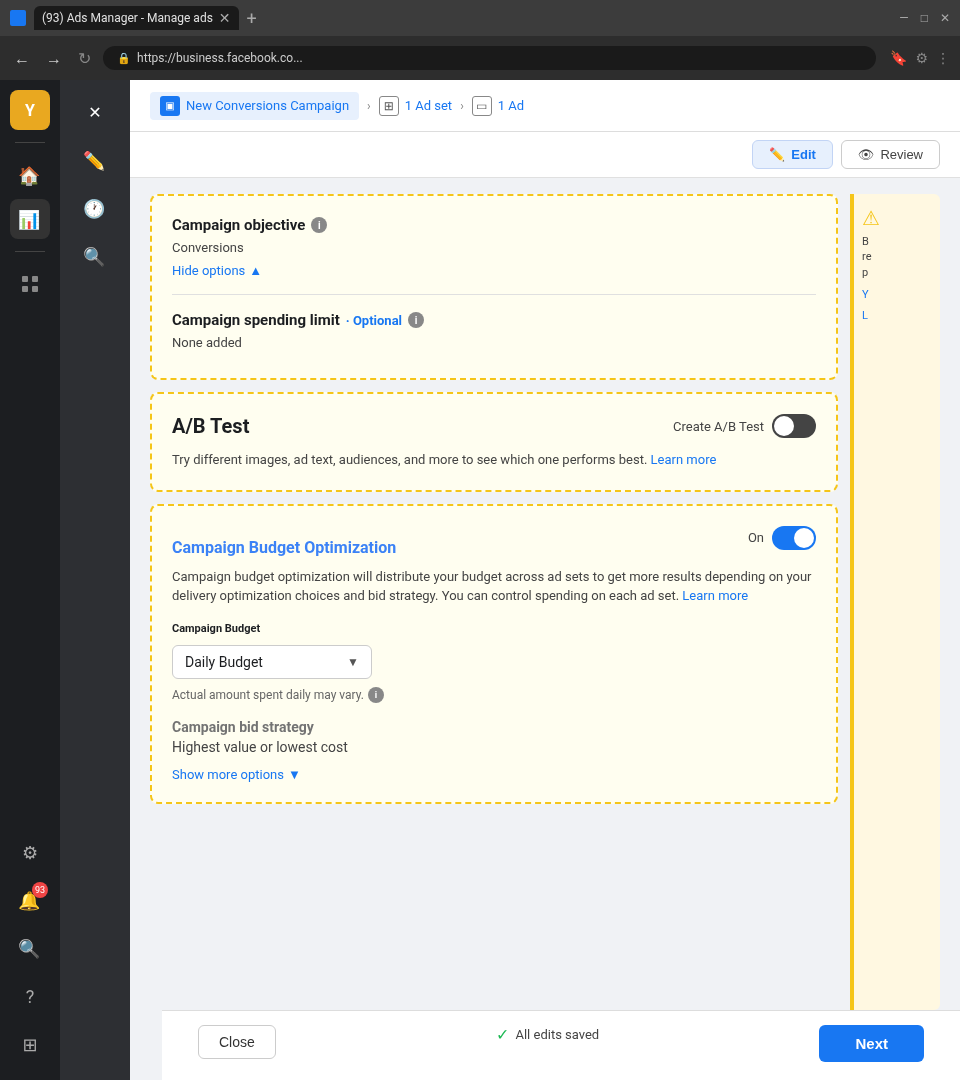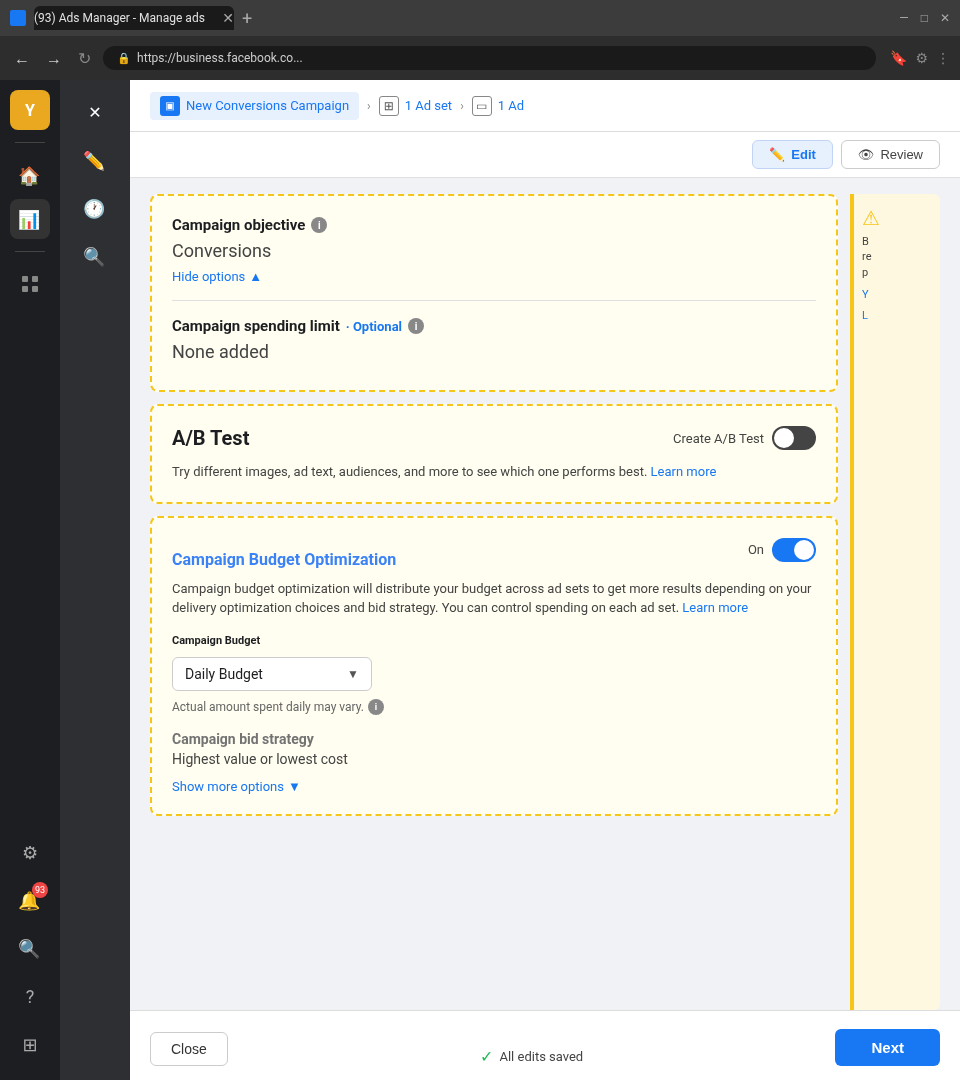"(93) Ads Manager - Manage" .tab-active { padding: 4px 0 -> 4px 8px }
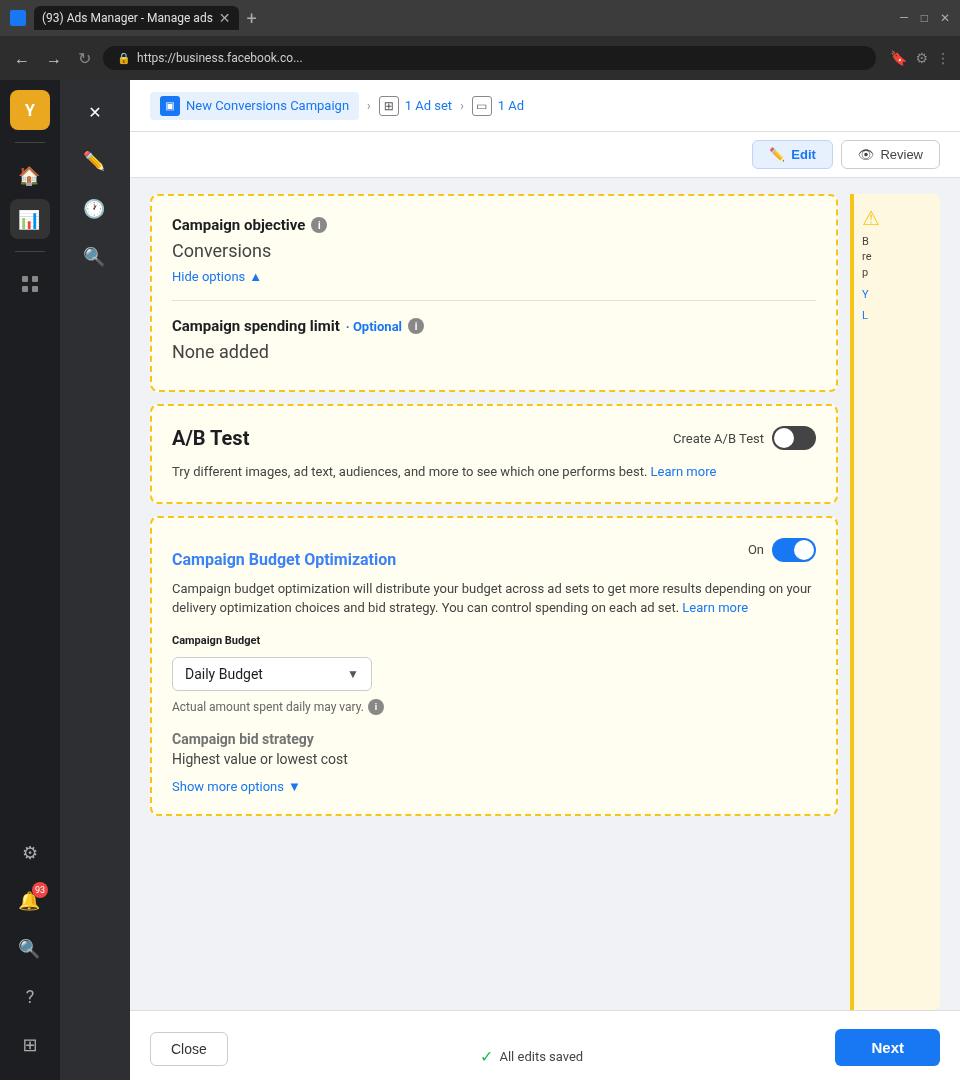"Conversions" .section-value { font-size: 18px -> 13px }
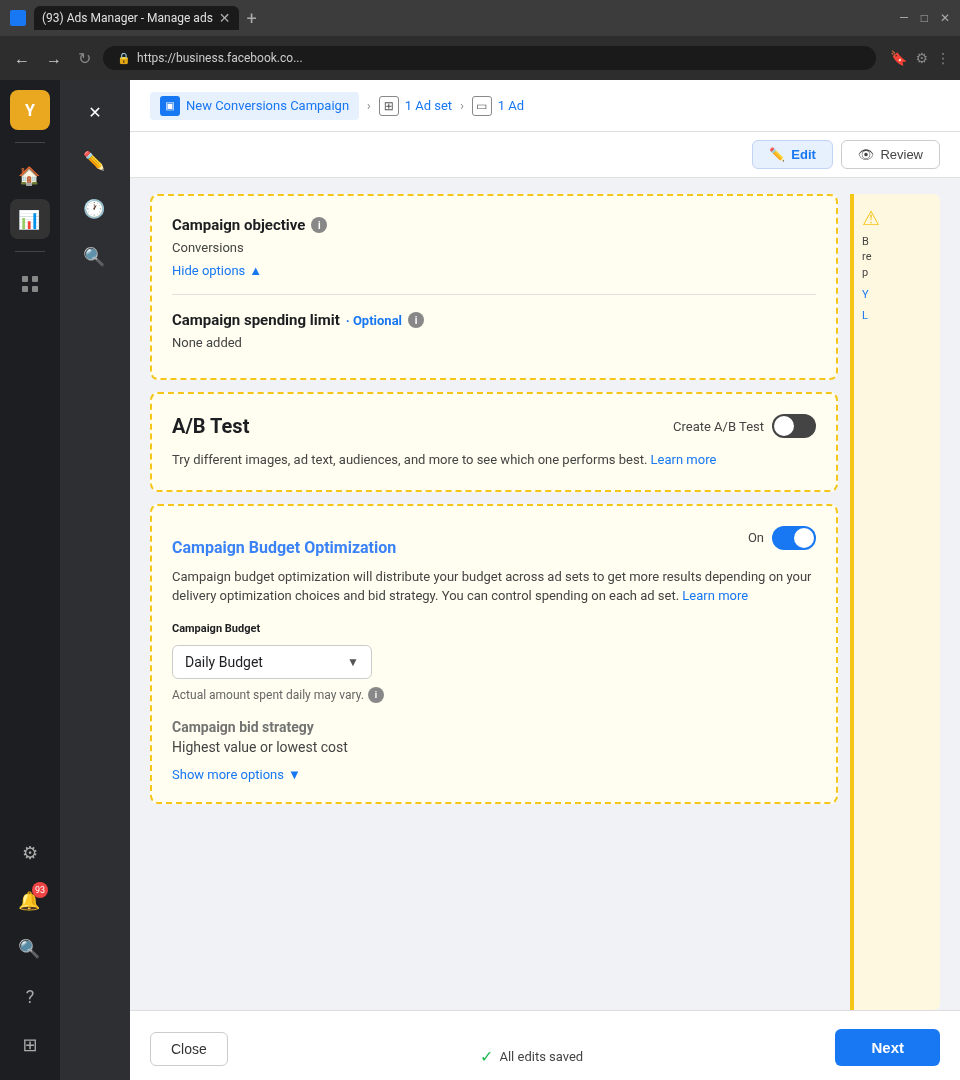"Close" .footer-bar { align-items: flex-end -> flex-start; margin-left: none -> 32px; padding: 14px 20px -> 14px 36px }
